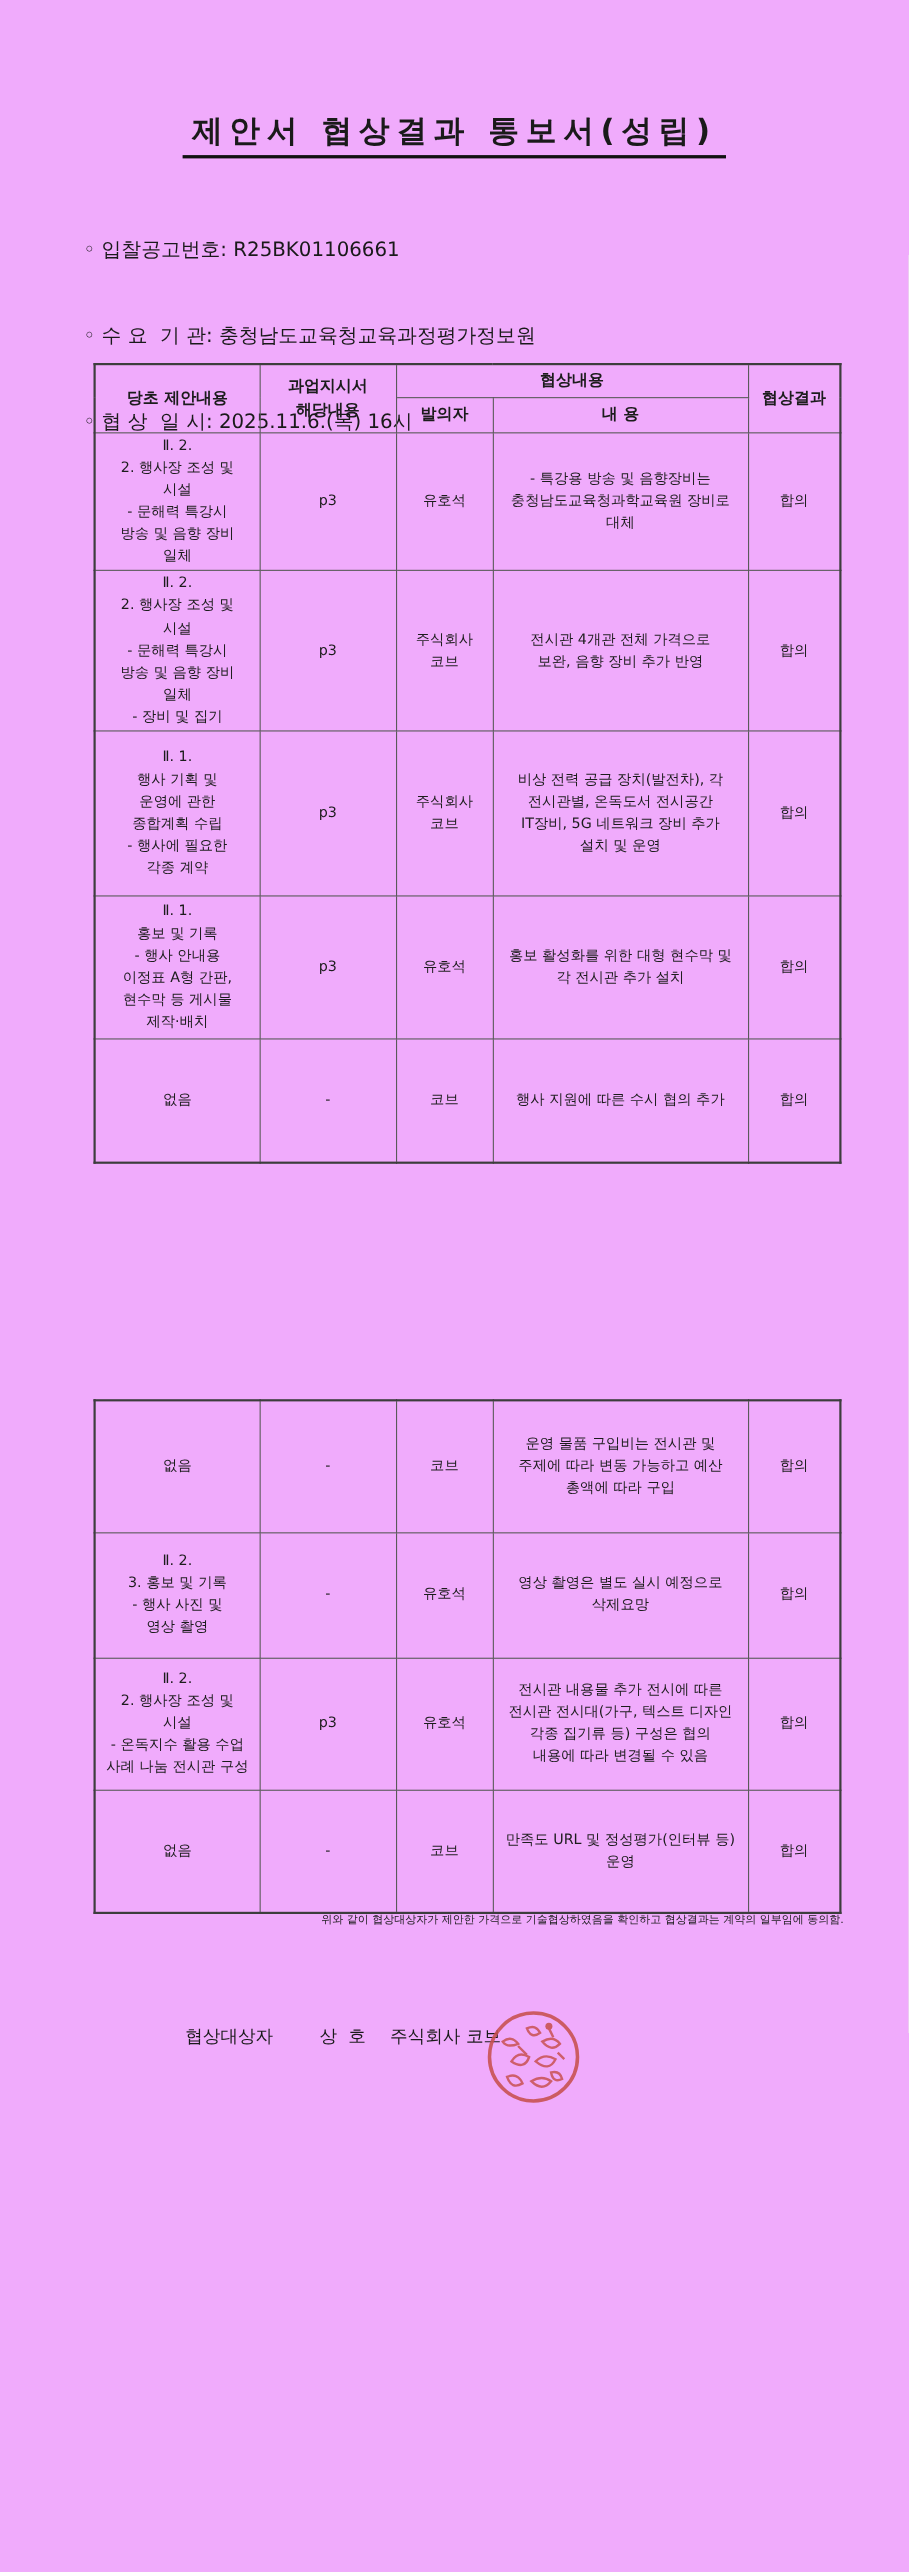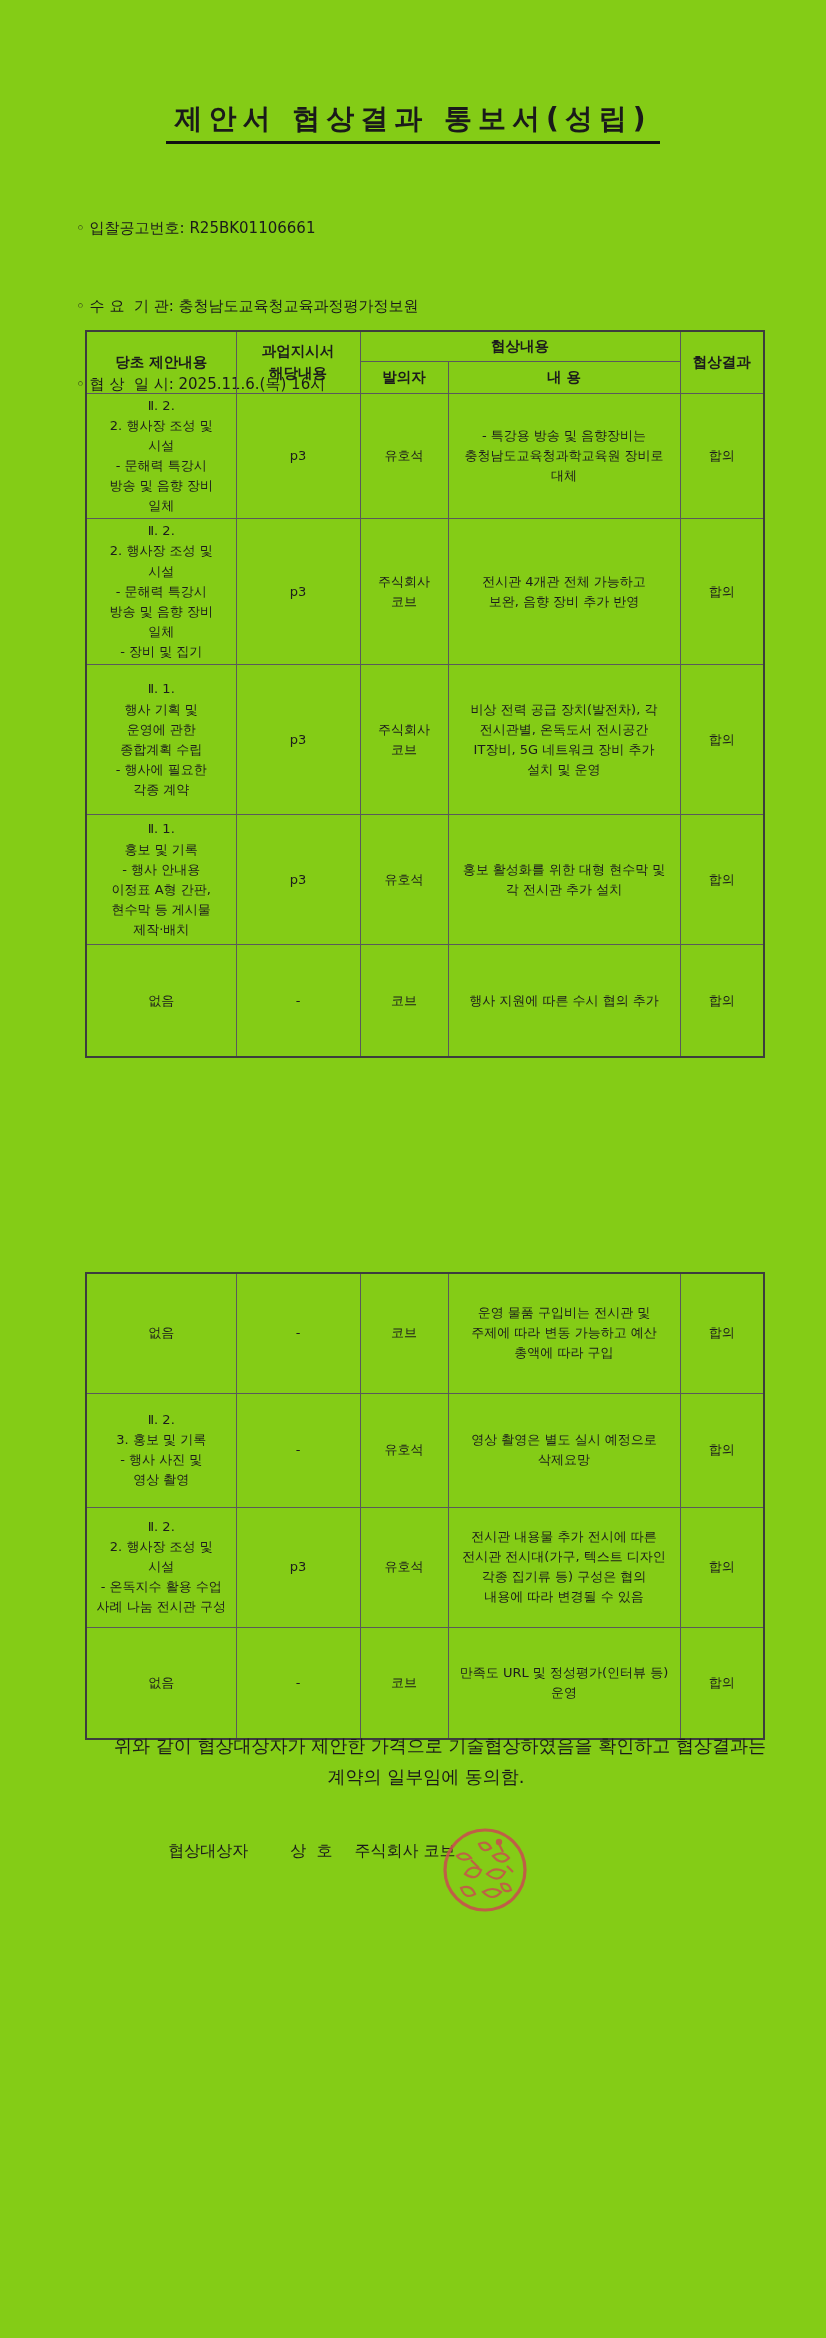"제안서 협상결과 통보서(성립)" .page { background: #84cc16 -> #f0abfc }
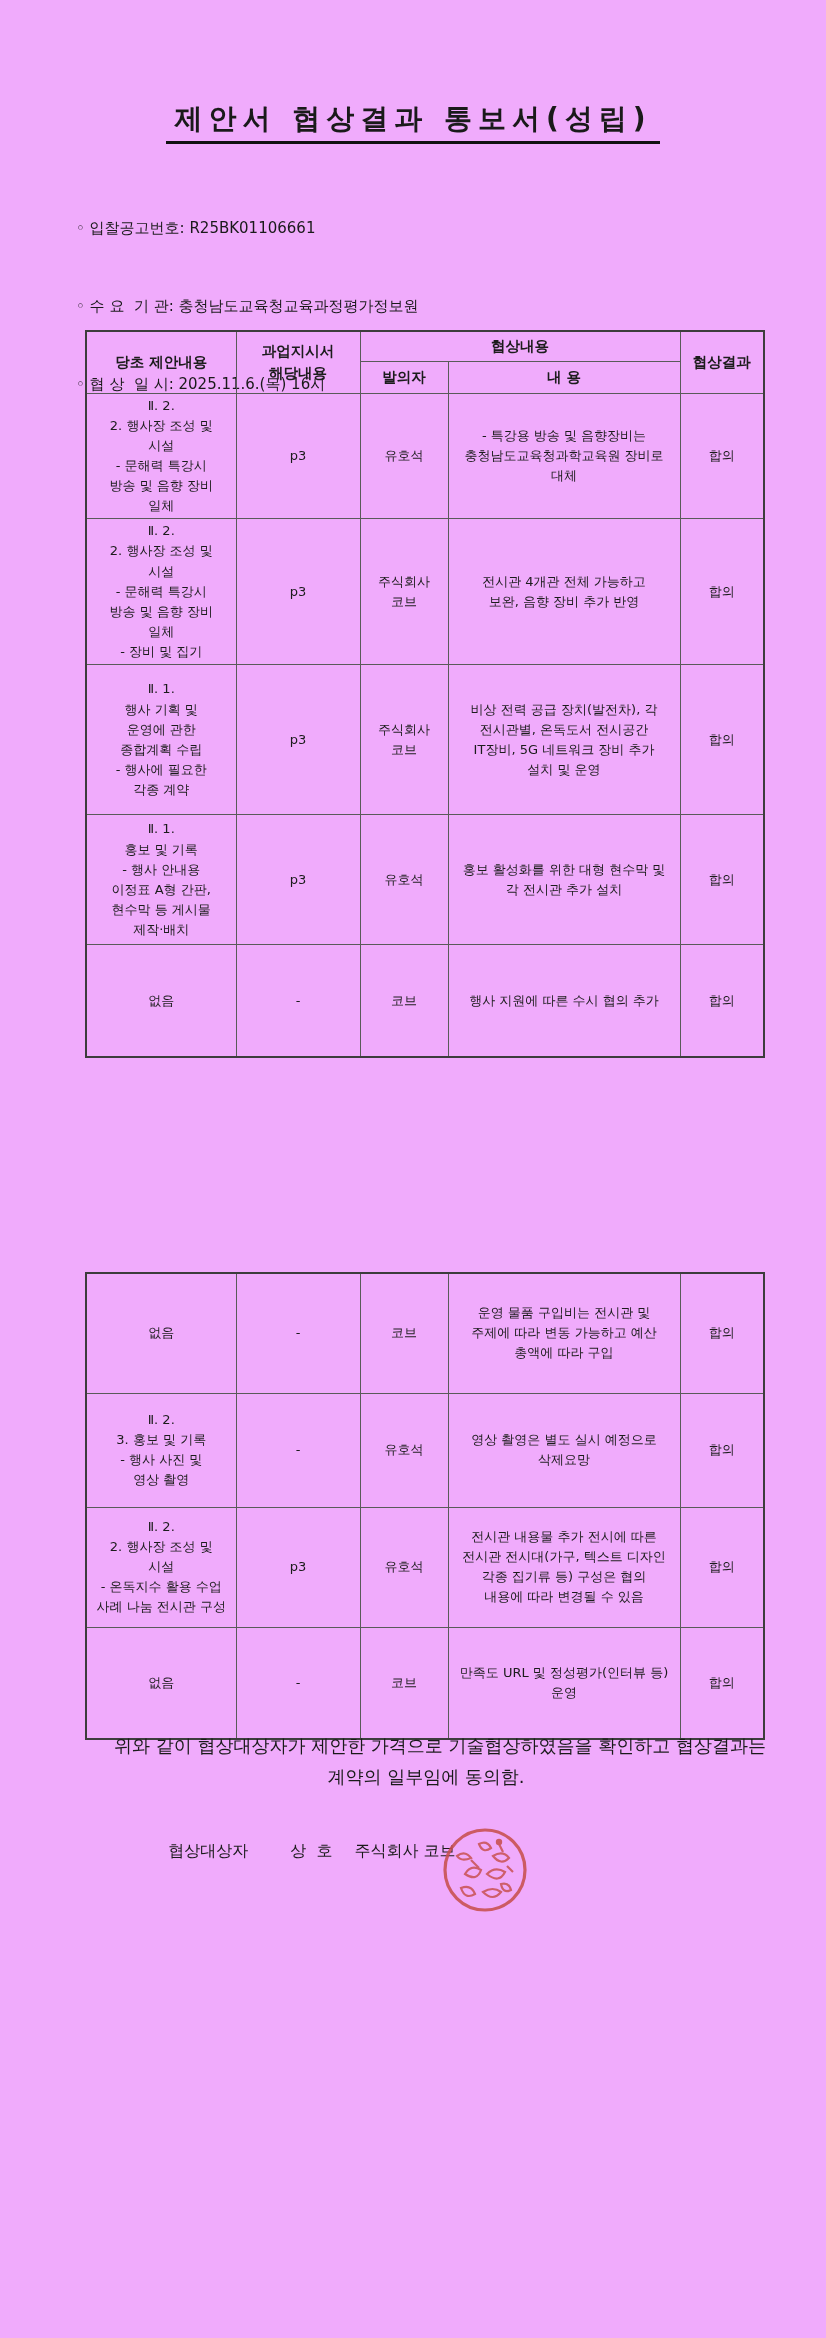"◦ 입찰공고번호: R25BK01106661" .info-block { font-size: 15px -> 18px }
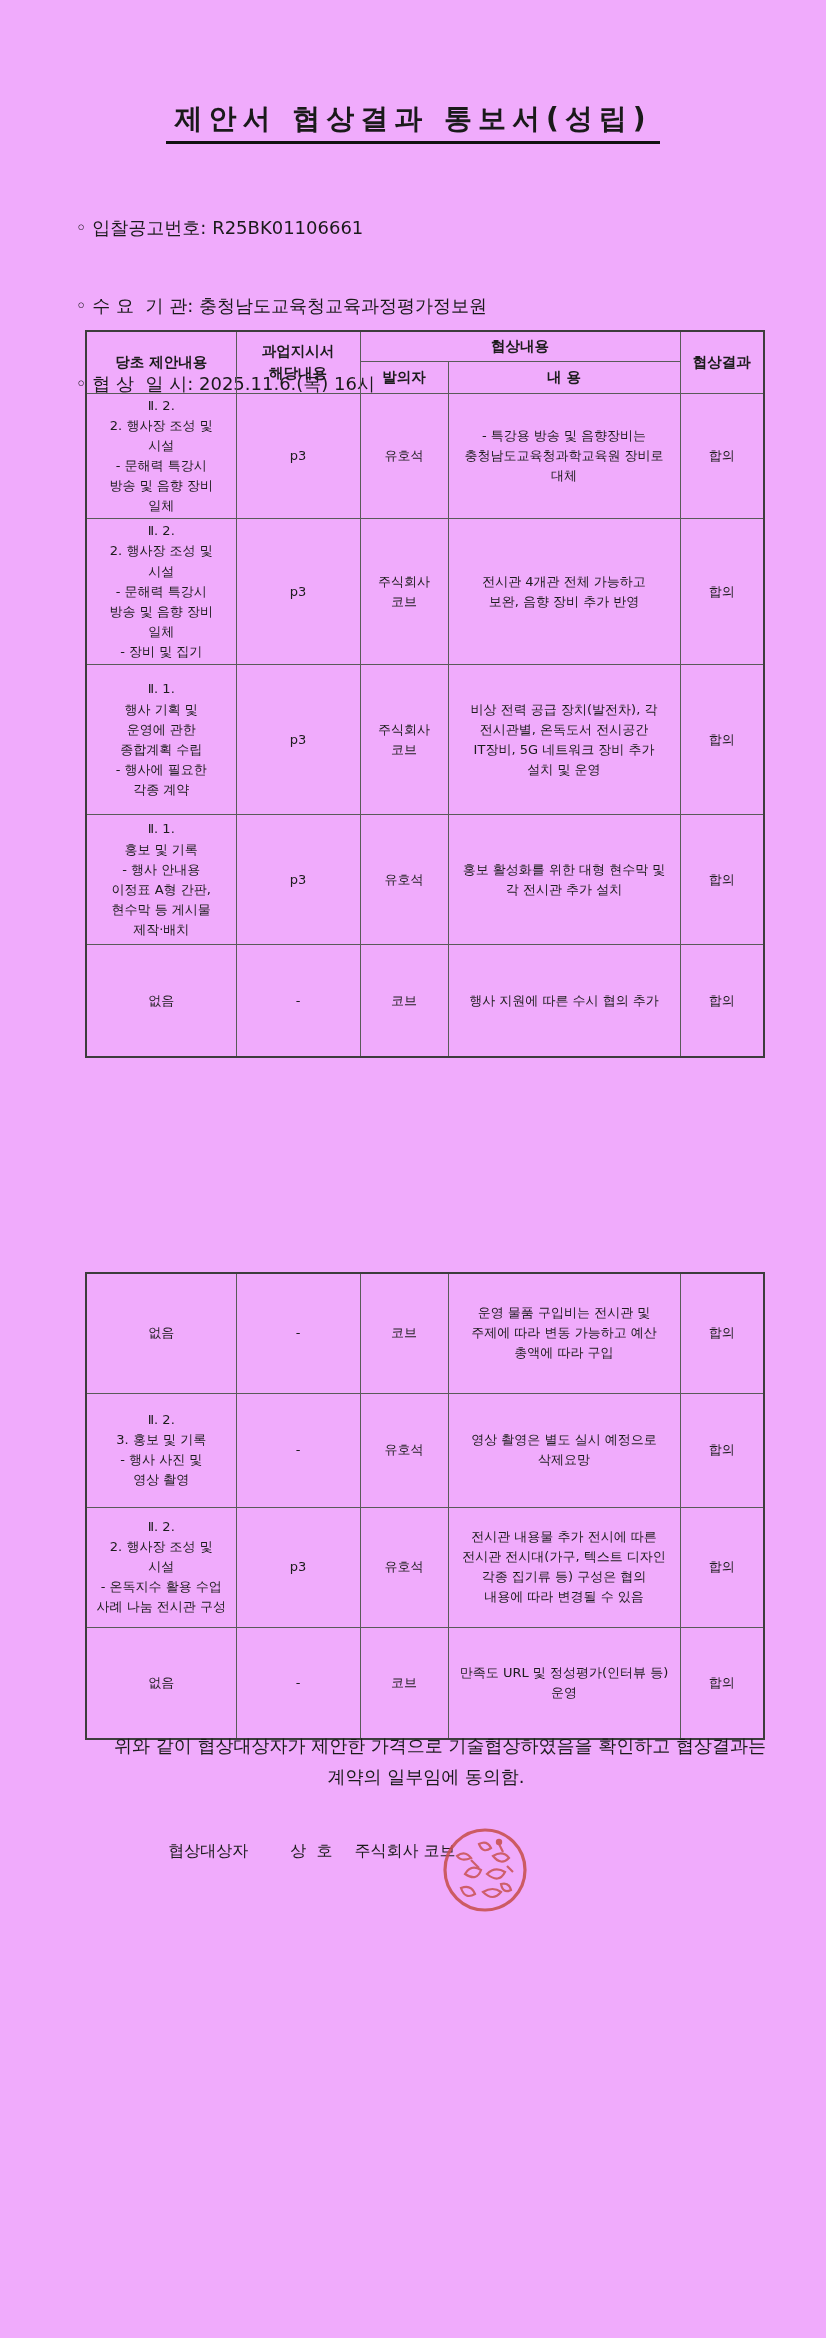"전시관 4개관 전체 가능하고" td { text: 가능하고 -> 가격으로 }
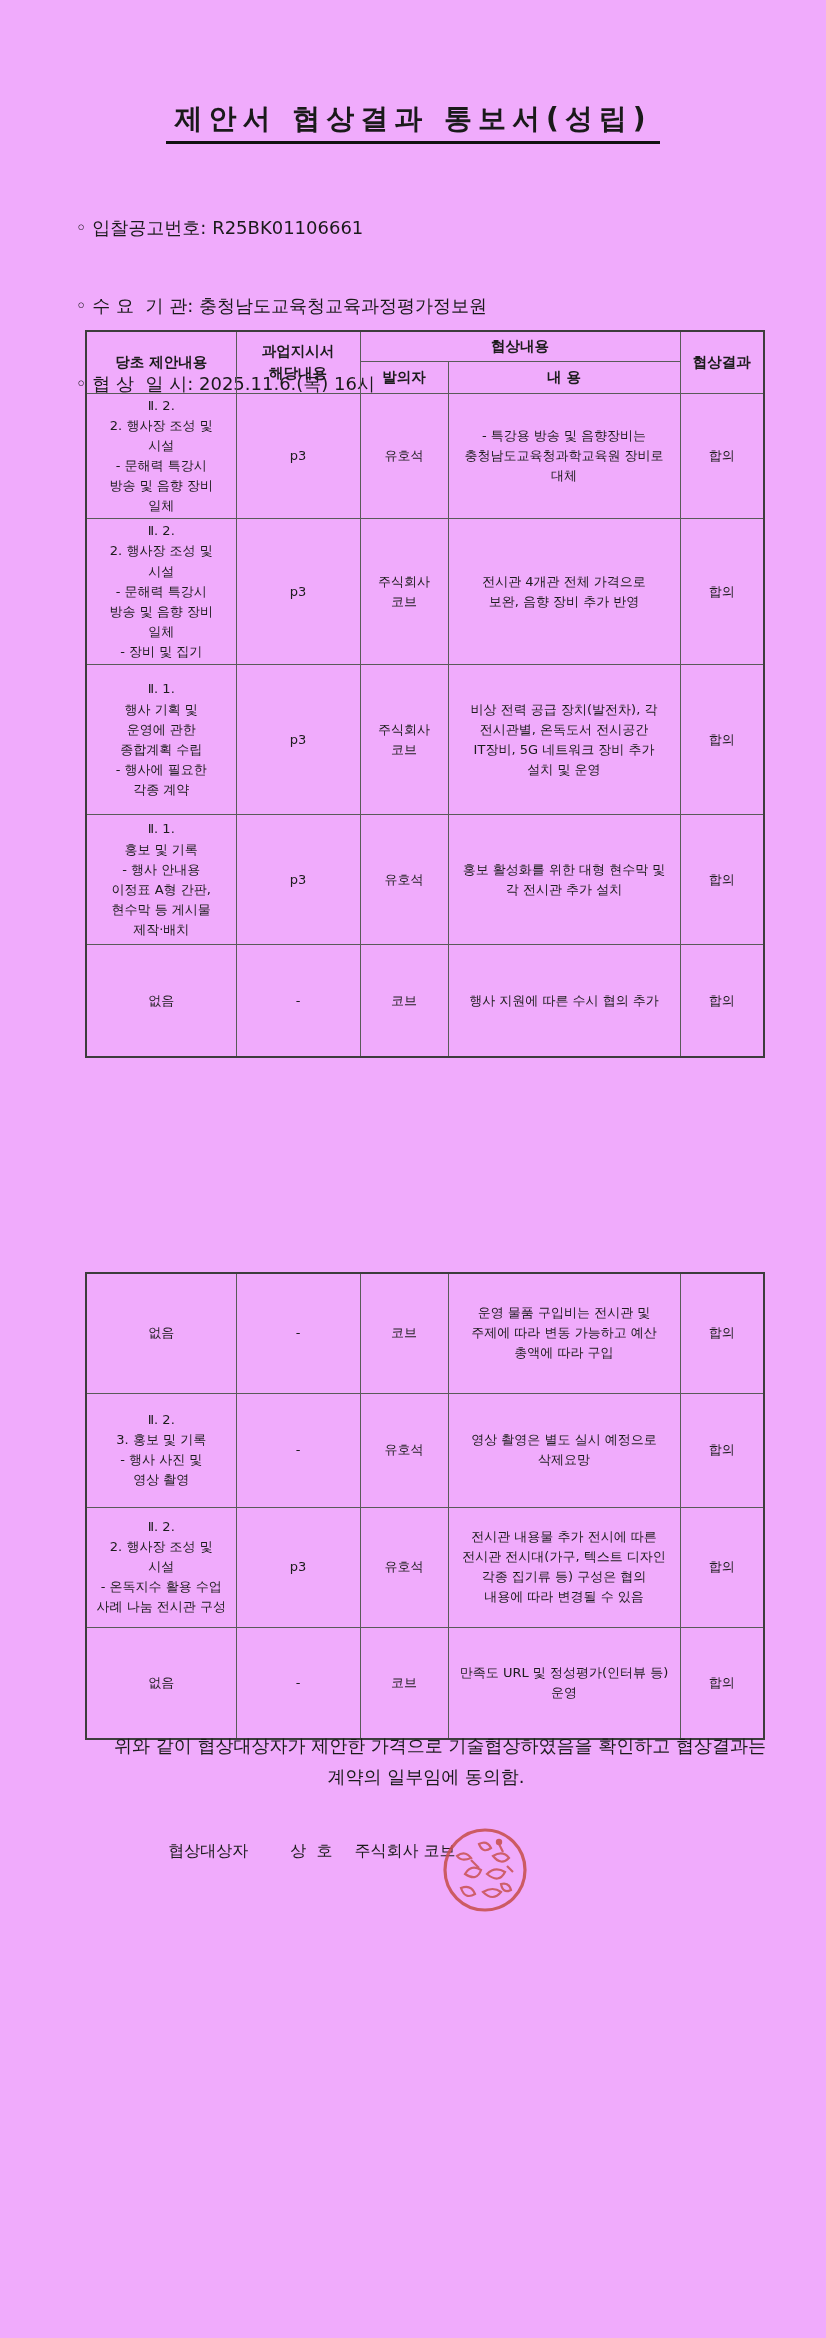"위와 같이 협상대상자가 제안한 가격으로" .footer-par { font-size: 18px -> 10px; text-align: center -> right }
